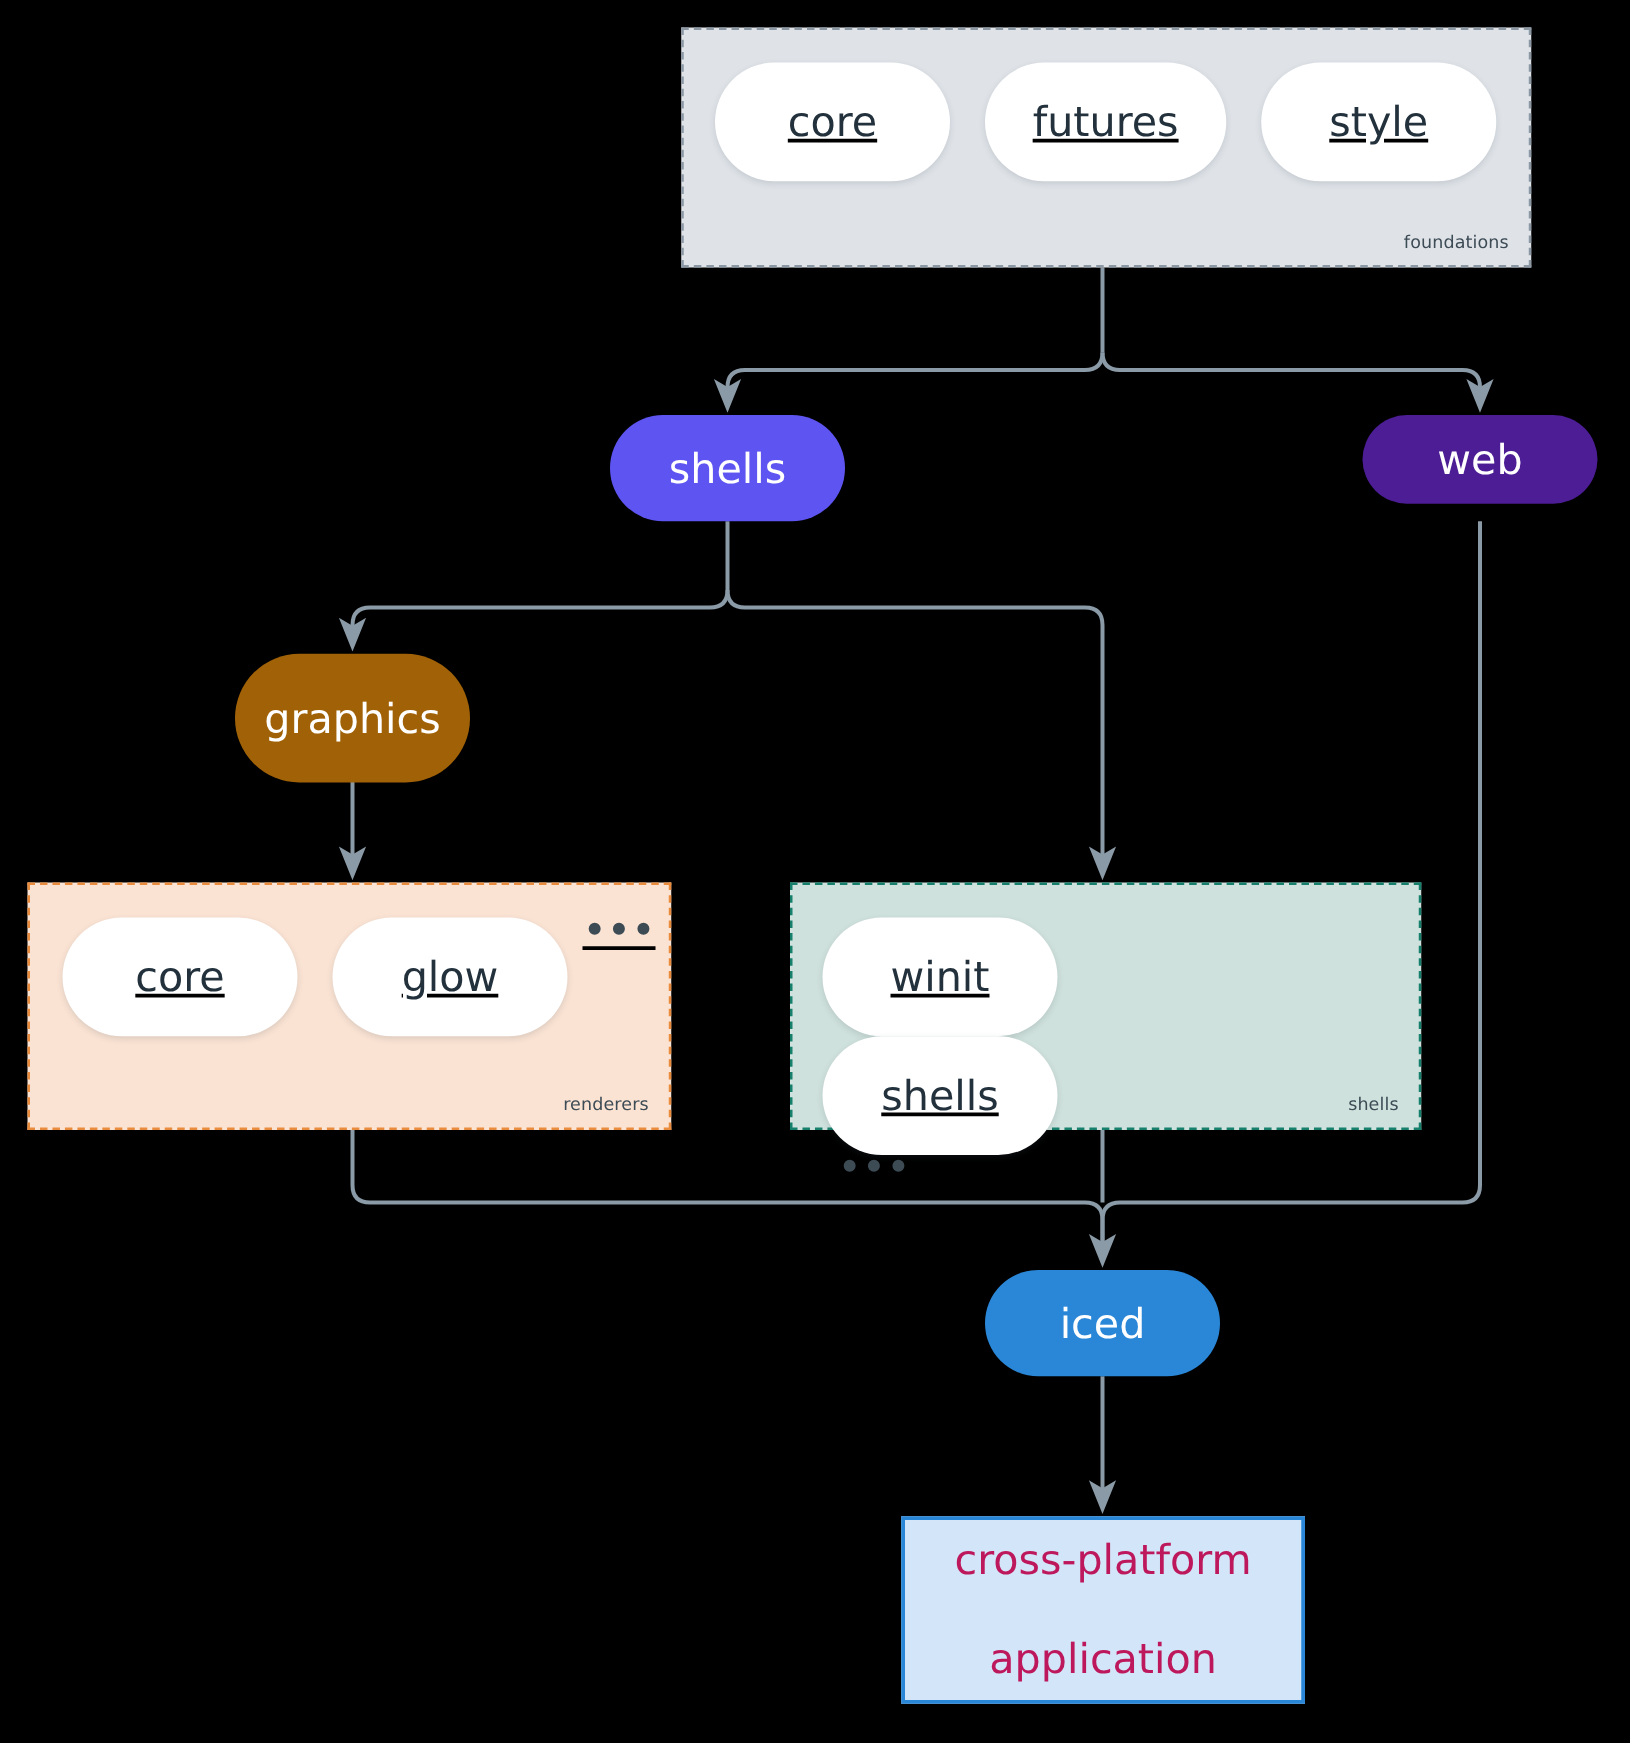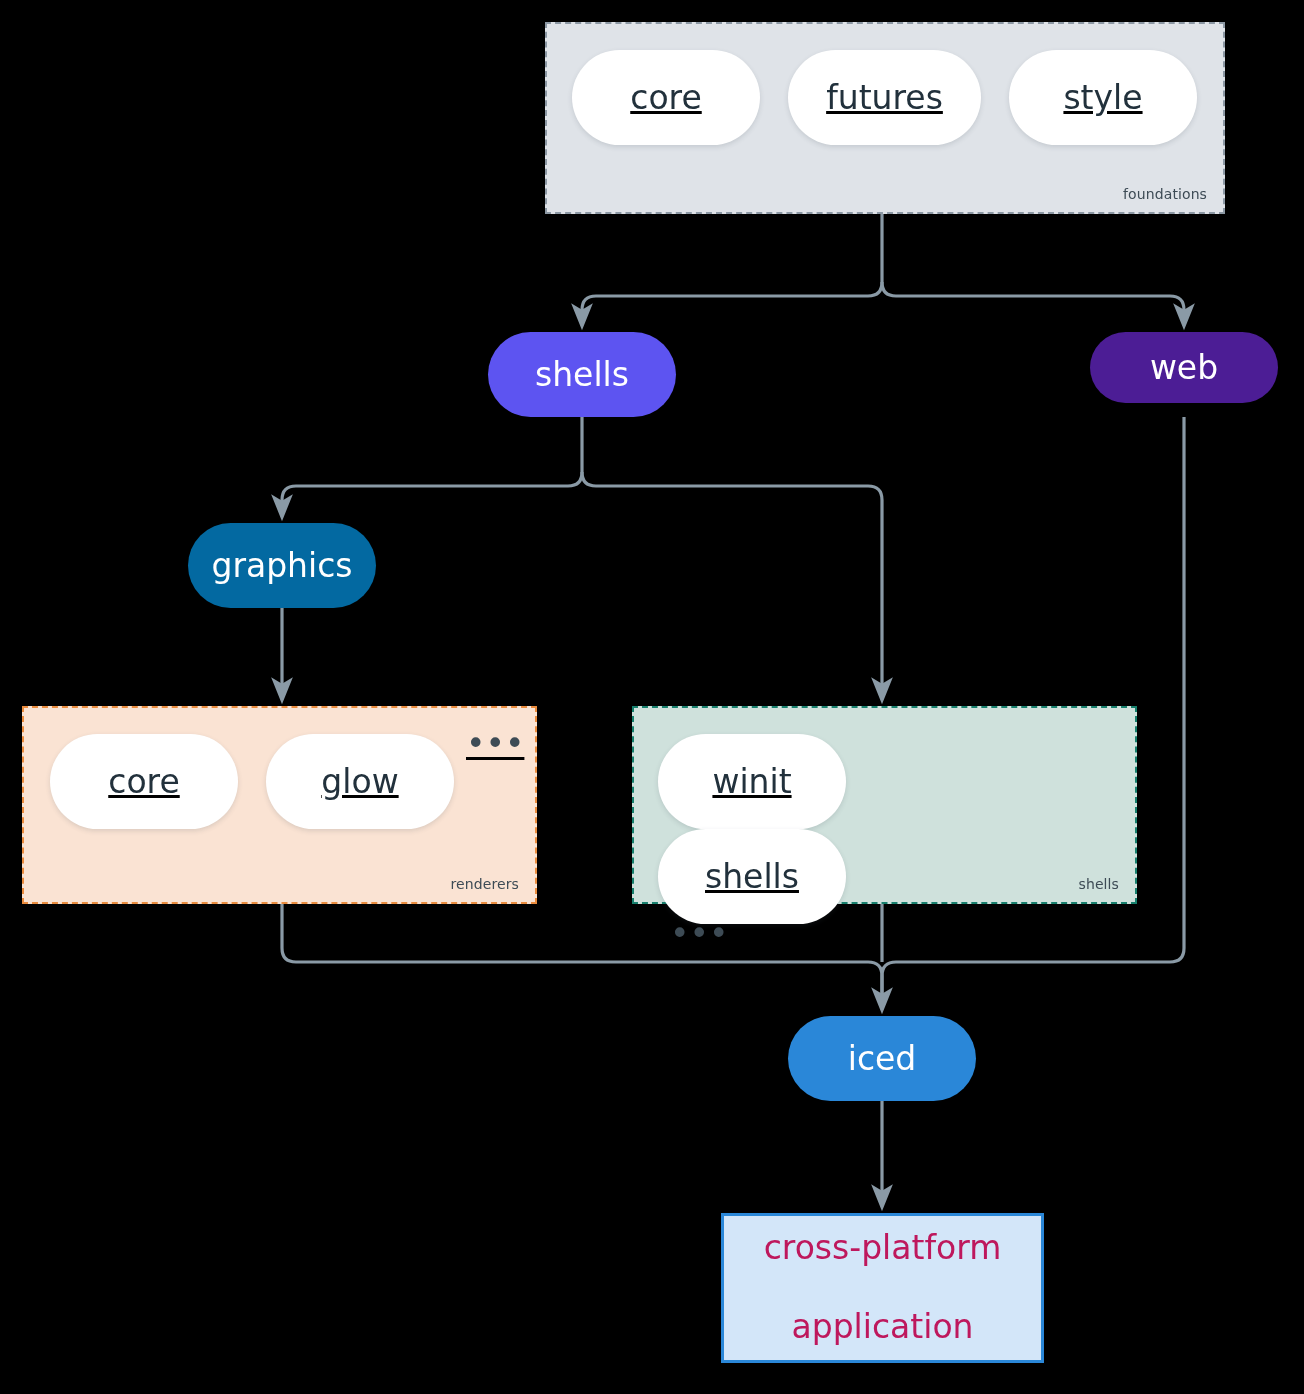"graphics" #node-graphics { background: #0369a1 -> #a16207; height: 85px -> 103px }
